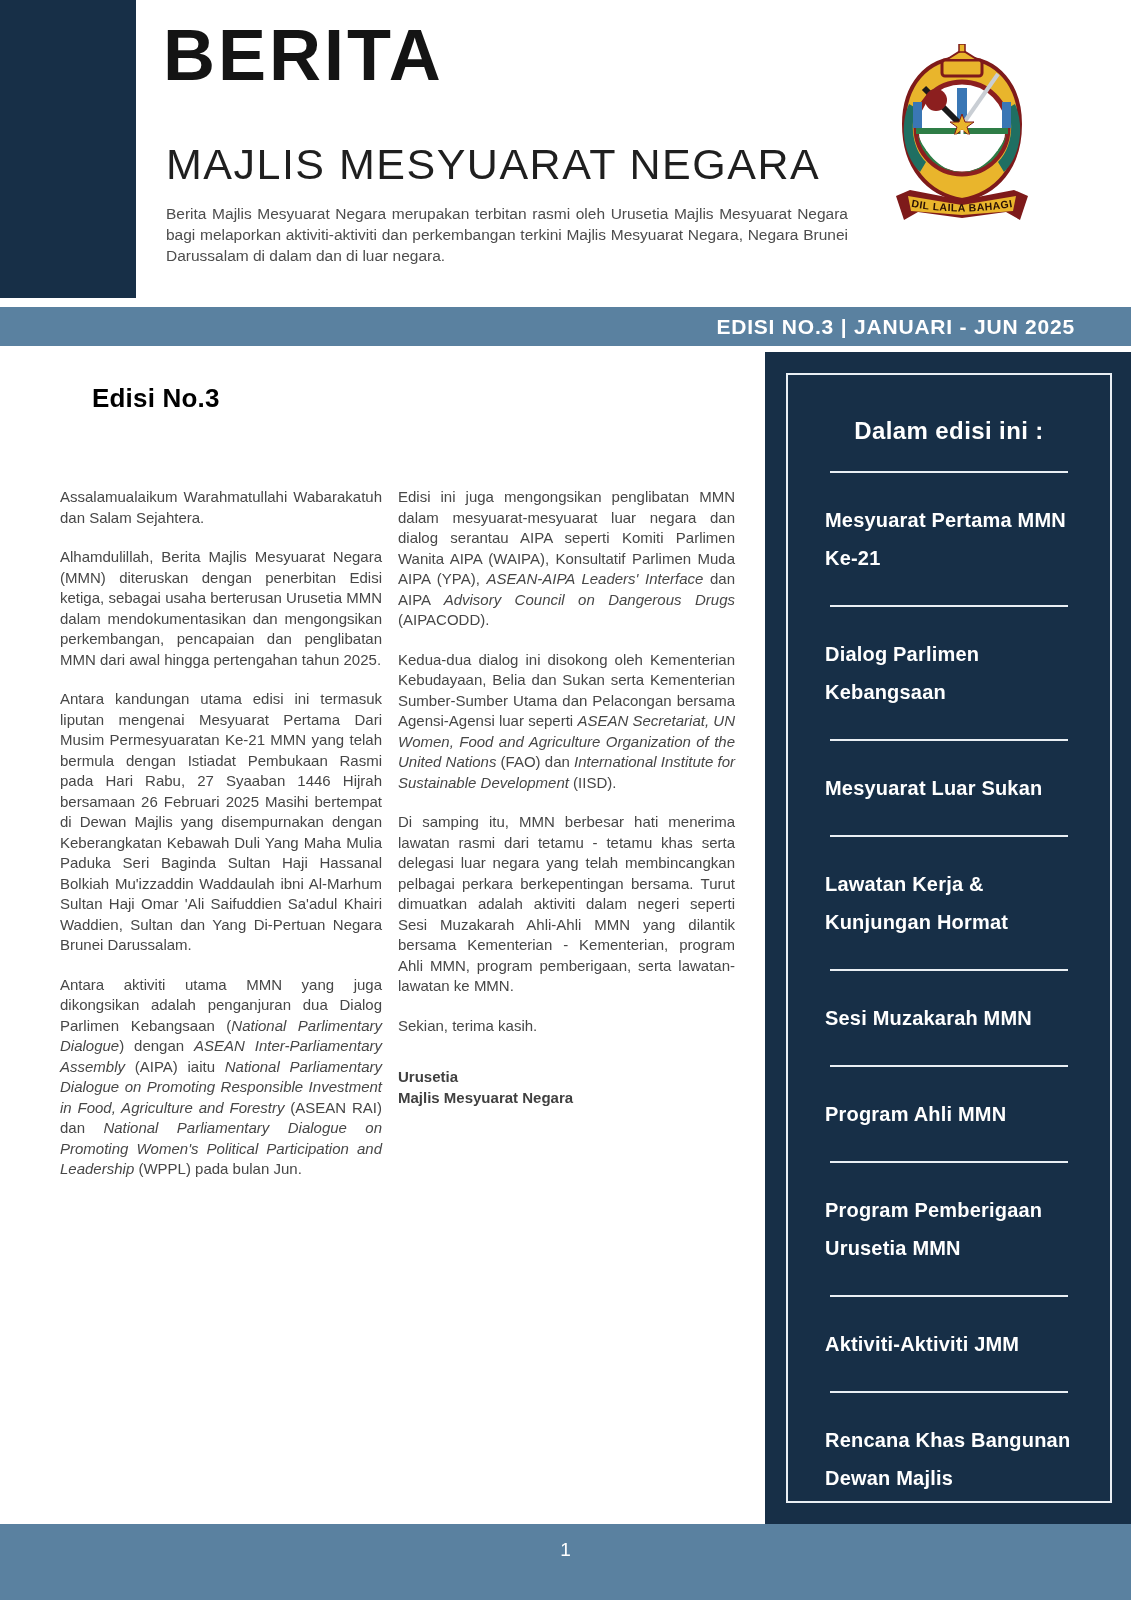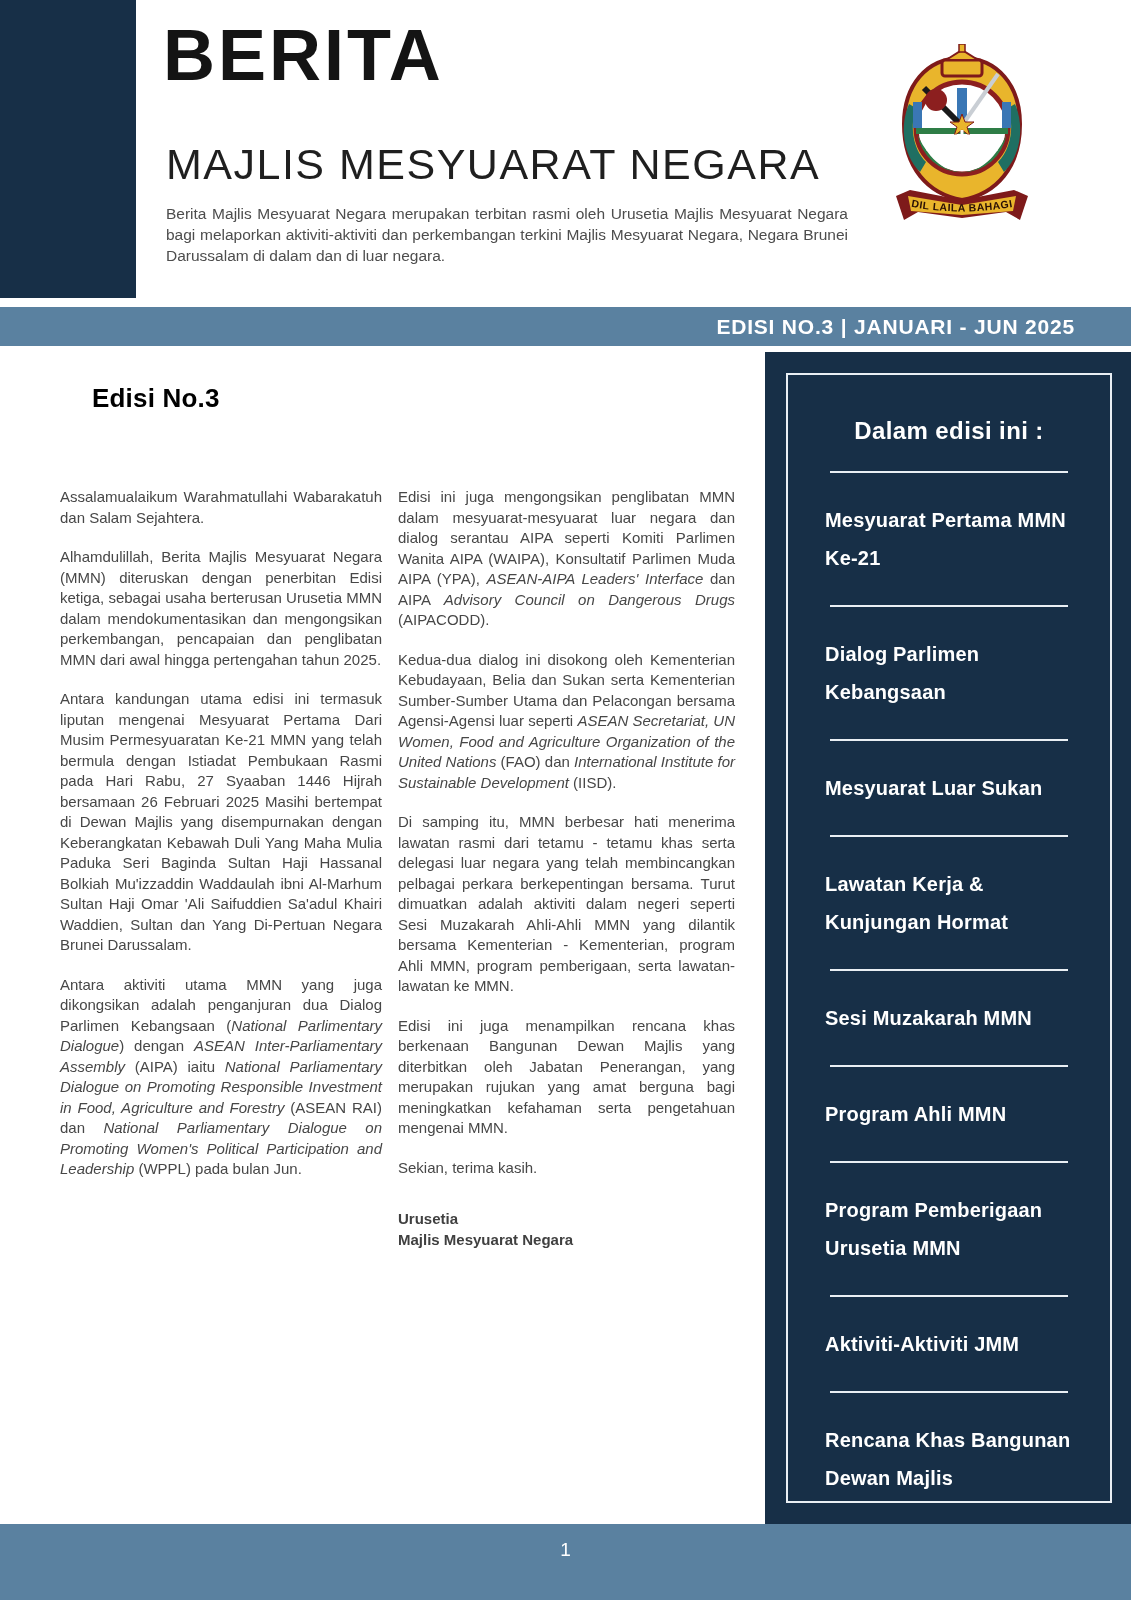"Edisi ini juga menampilkan rencana" p { html: <p><span>Edisi ini juga menampilkan rencana khas berkenaan Bangunan Dewan Majlis yang diterbitkan oleh Jabatan Penerangan, yang merupakan rujukan yang amat berguna bagi meningkatkan kefahaman serta pengetahuan mengenai MMN.</span></p> -> none }
